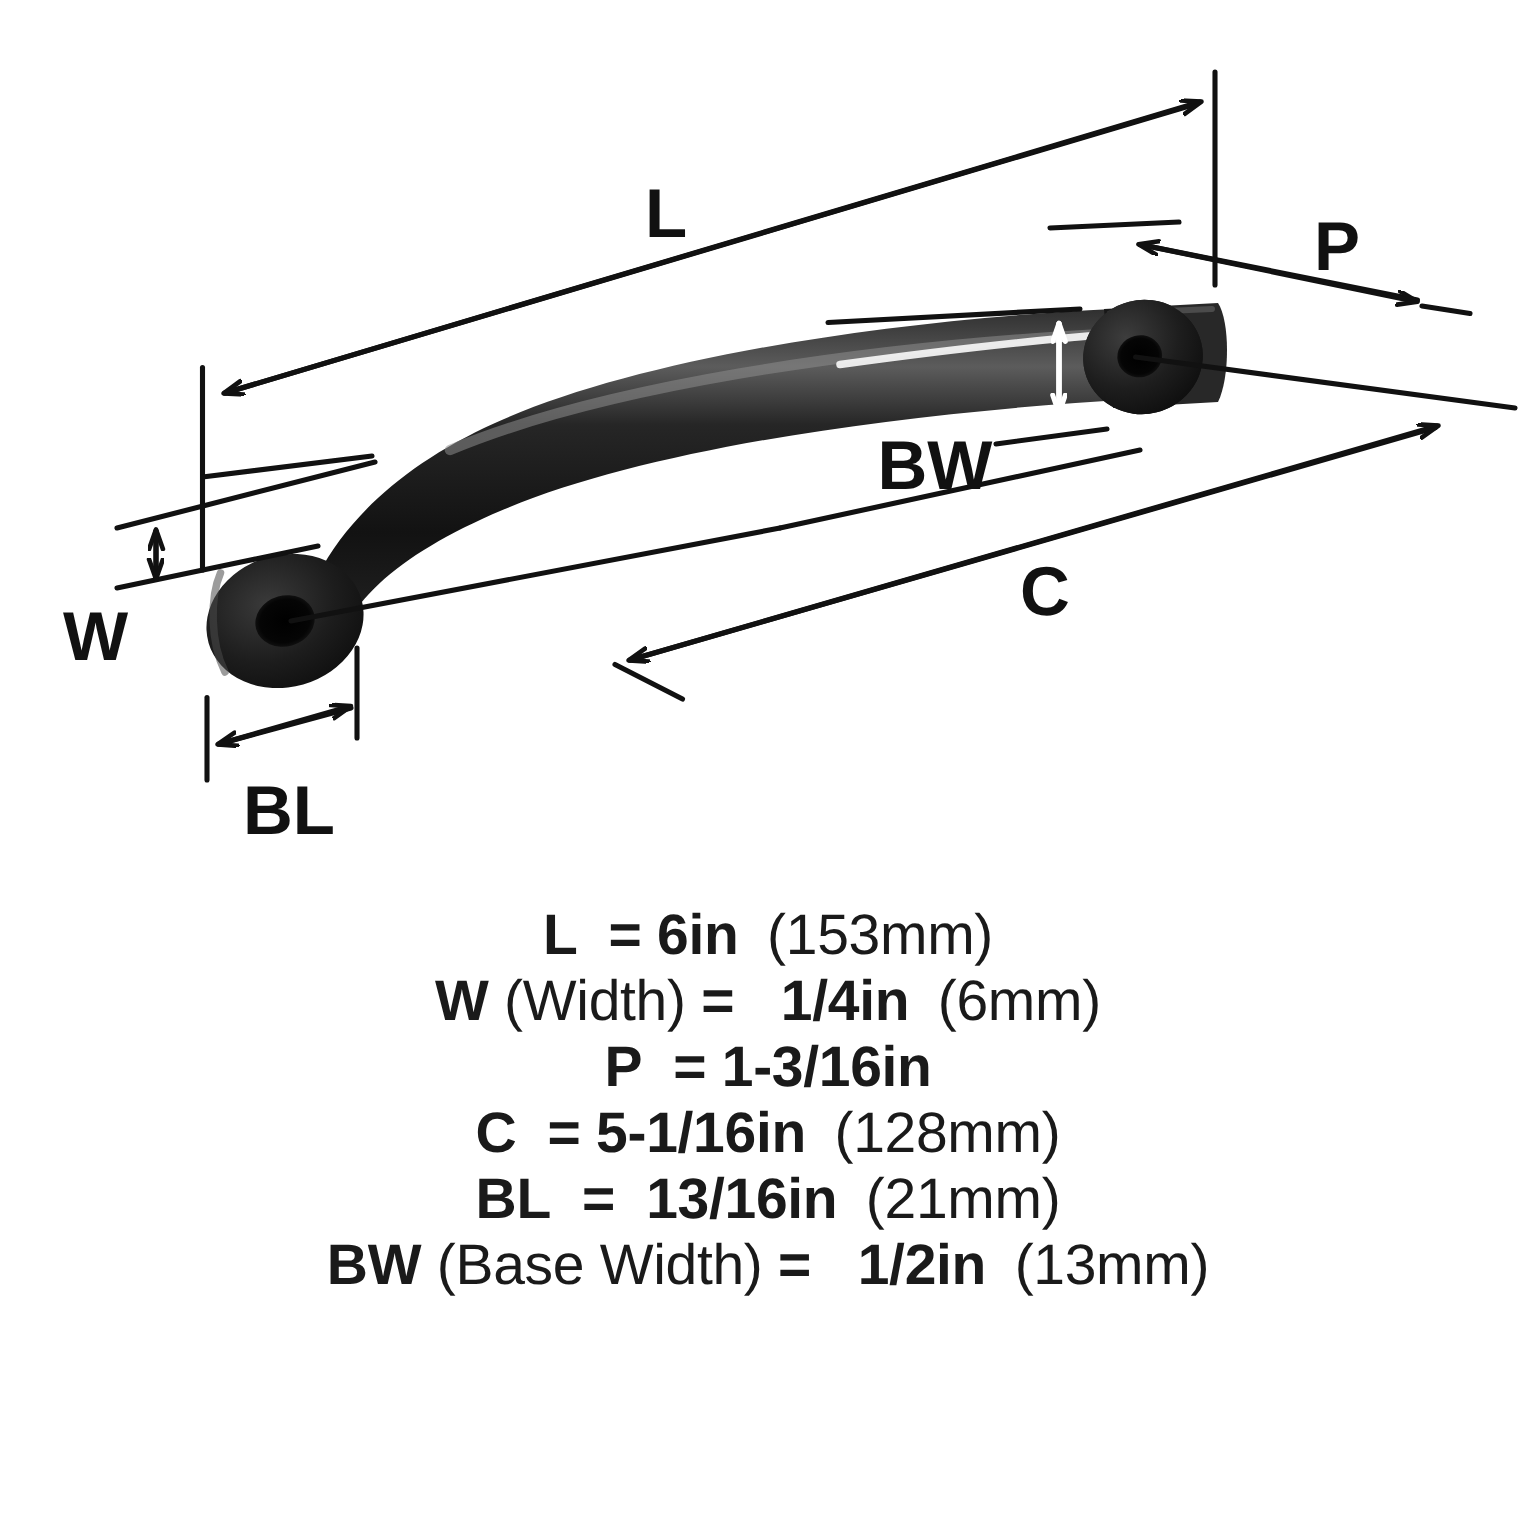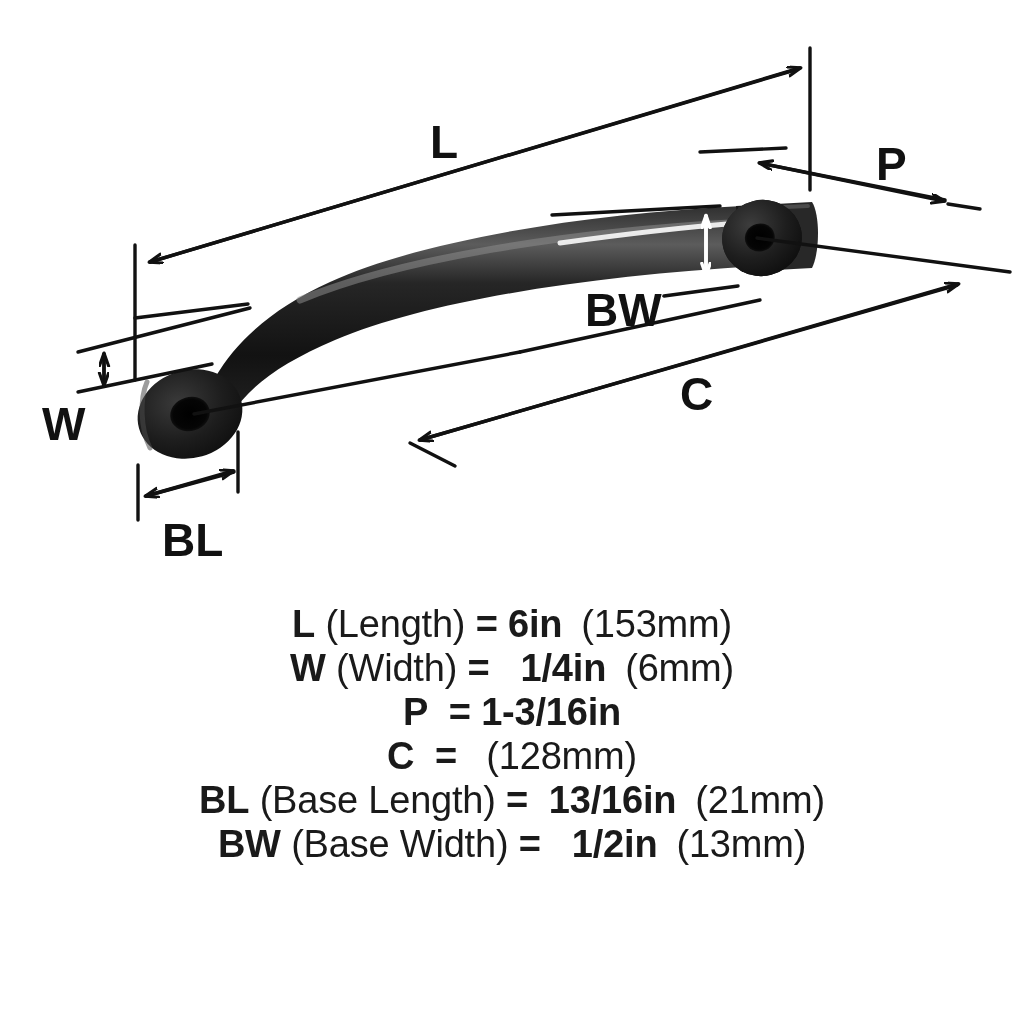"(Length)" span.name { html: <span>(Length)</span> -> none }
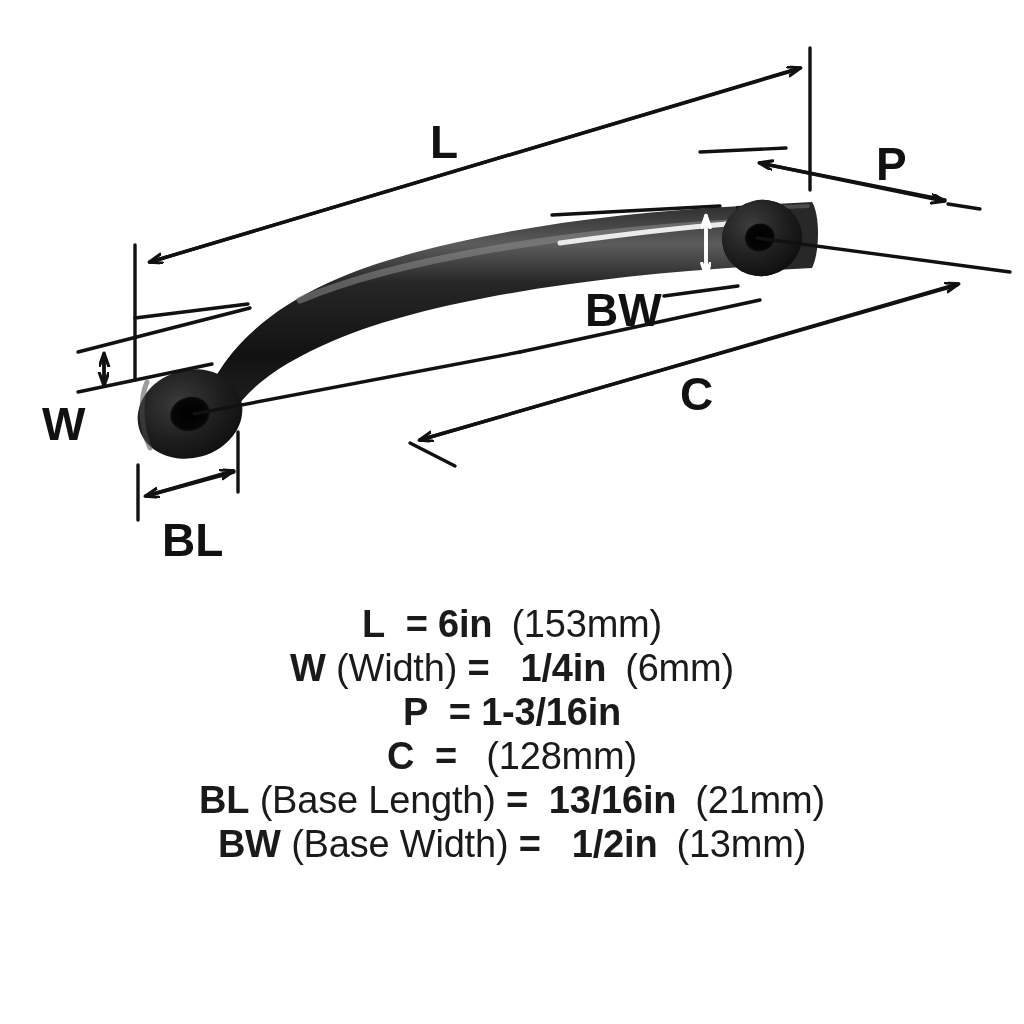"5-1/16in" span.imp { html: none -> <span>5-1/16in</span> }
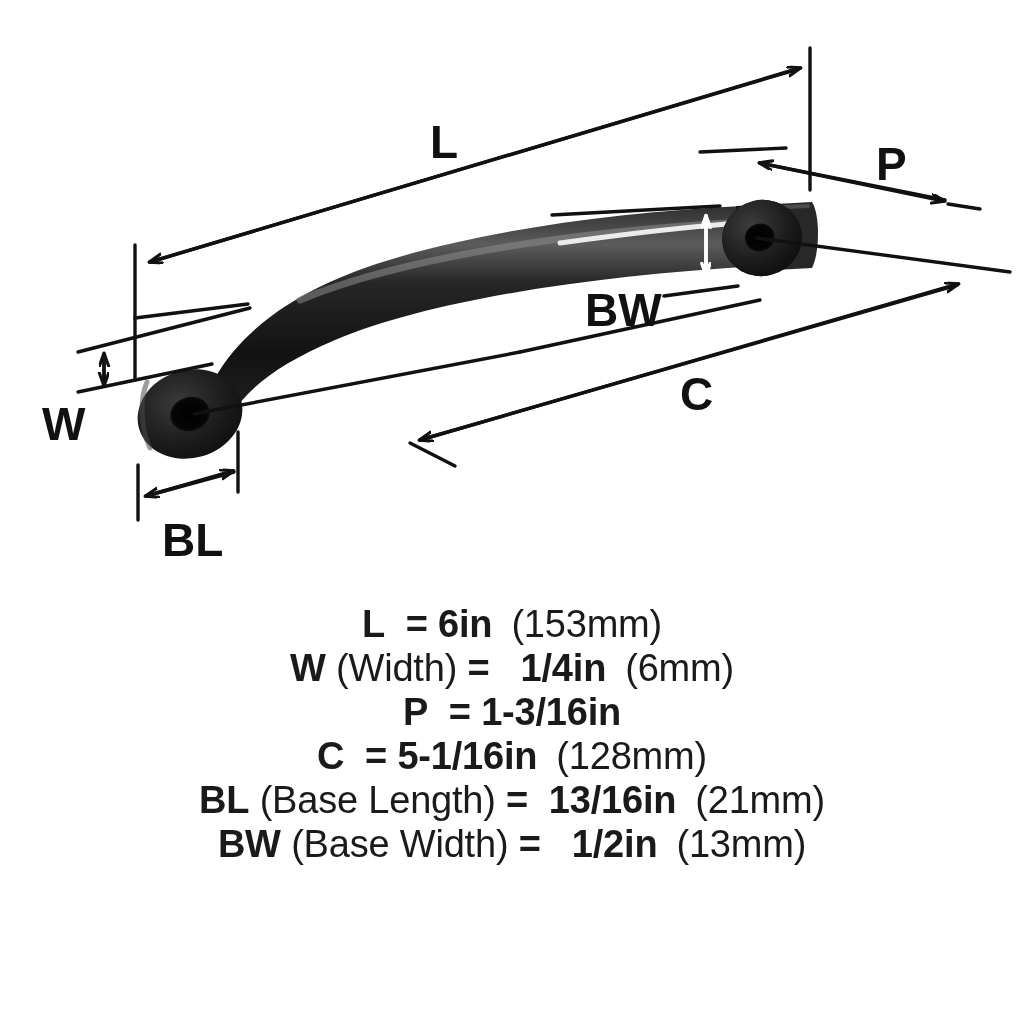"(Base Length)" span.name { html: <span>(Base Length)</span> -> none }
